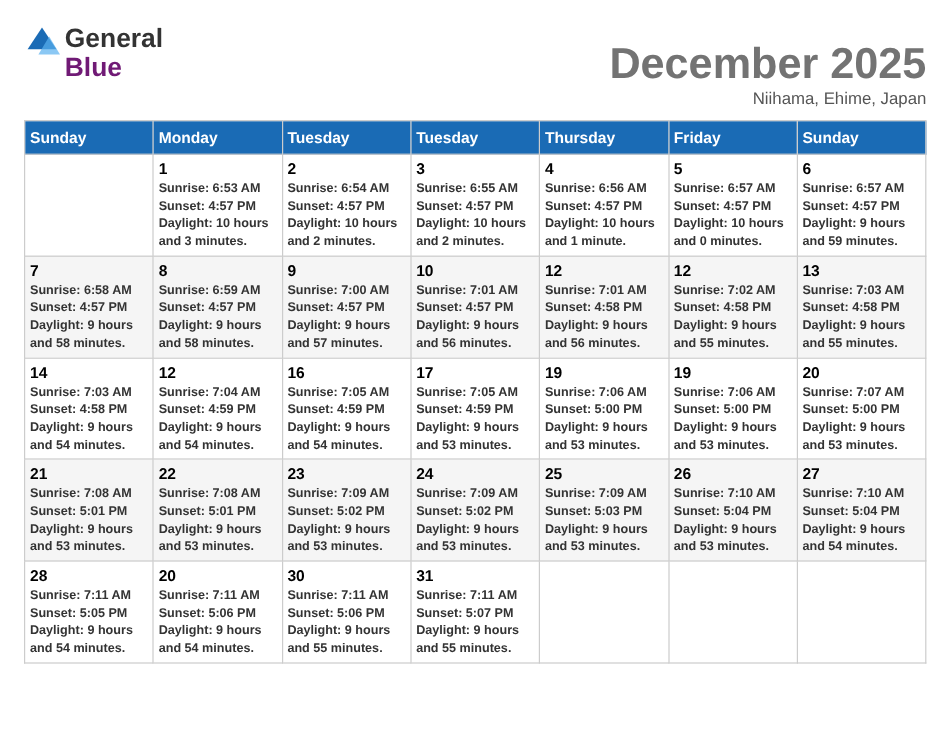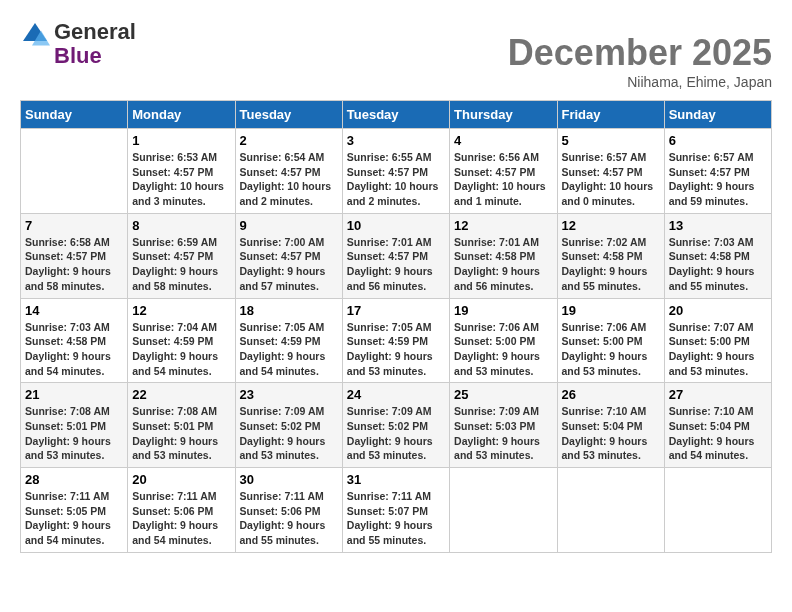"18" div.day-num { text: 18 -> 16 }
